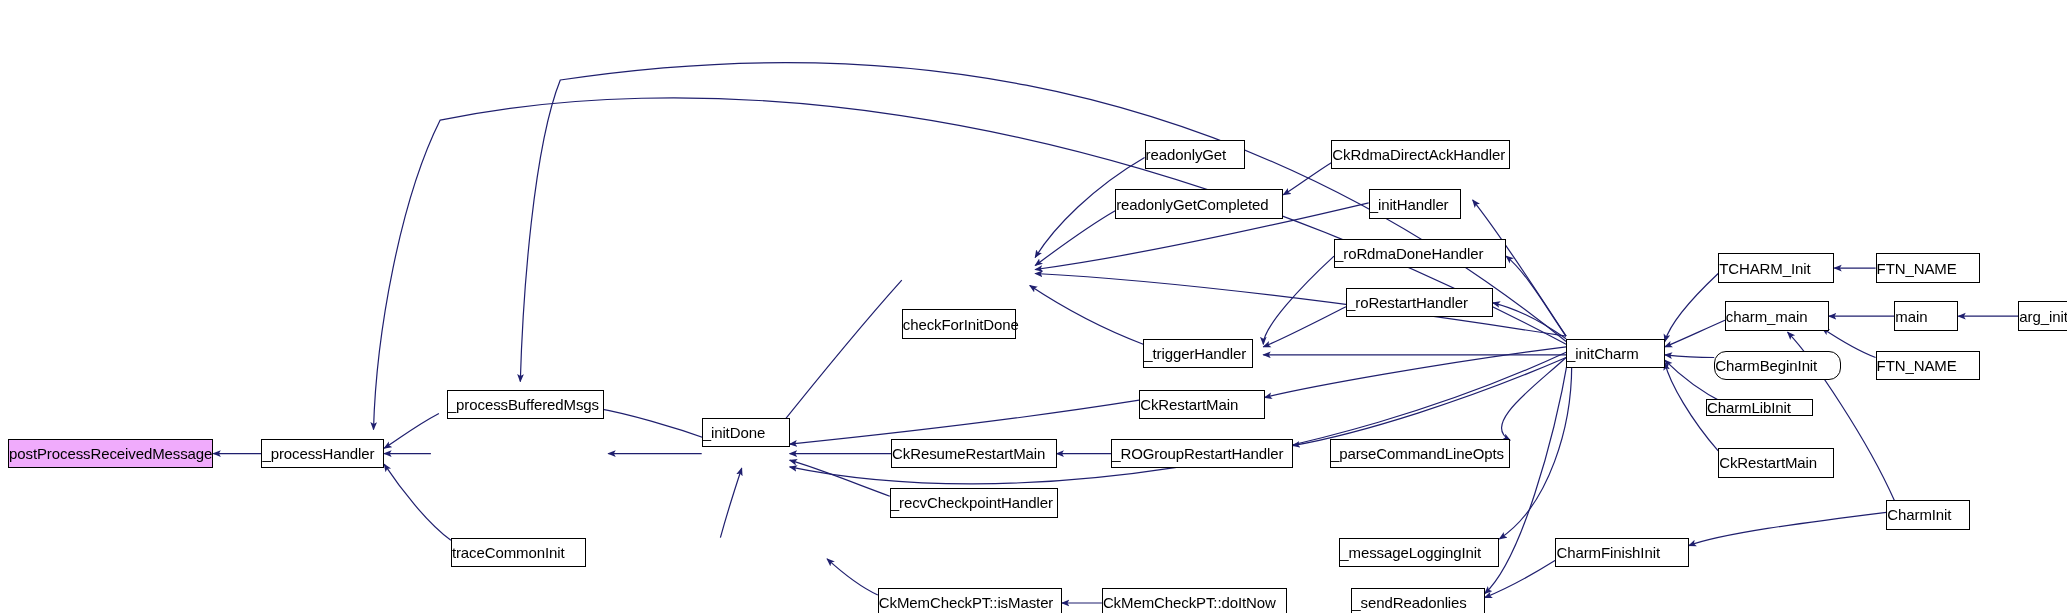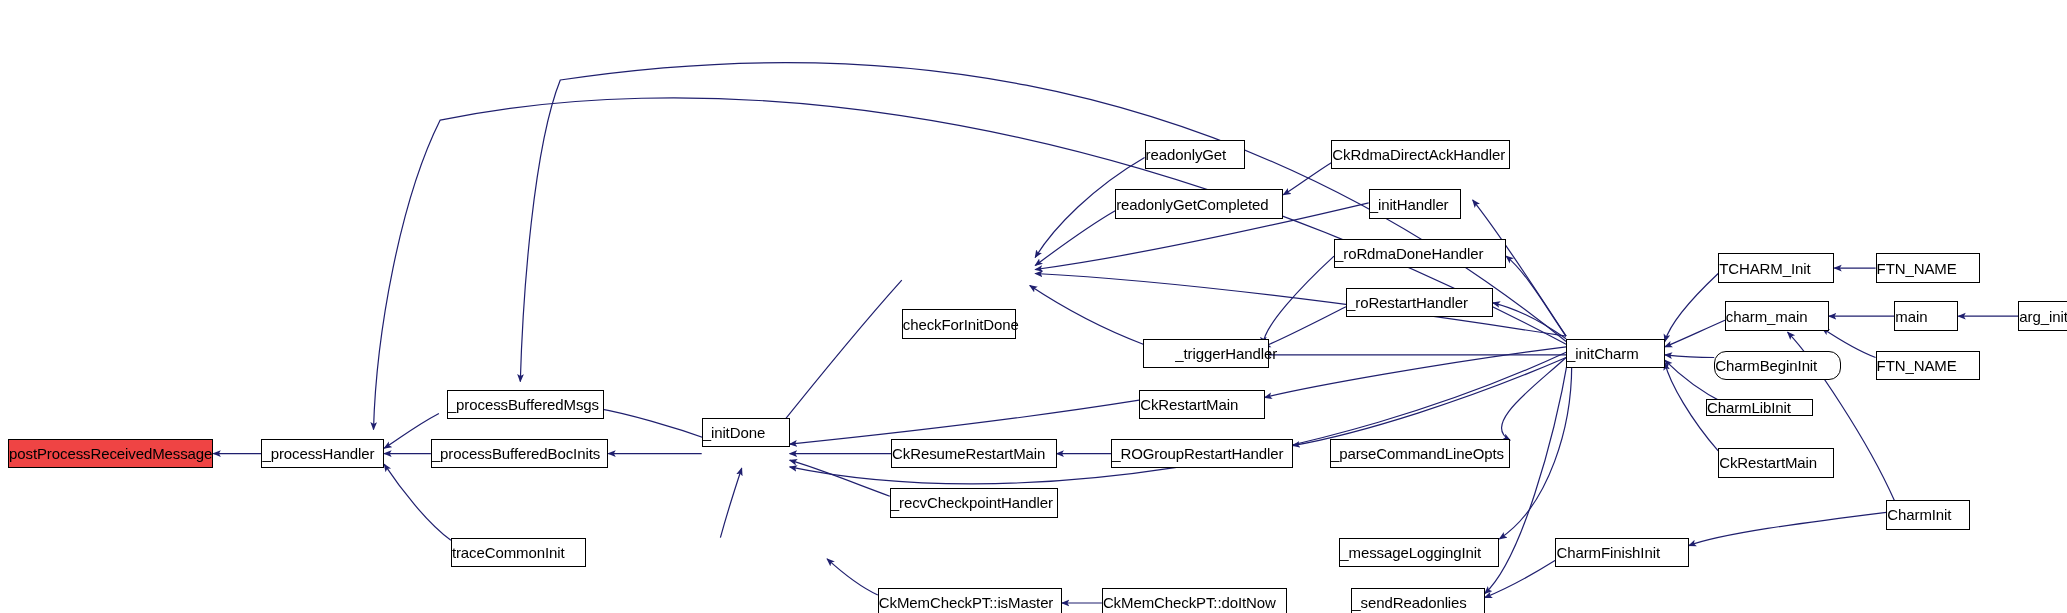"_triggerHandler" div.node { padding-left: 31px -> none; width: 126px -> 110px }
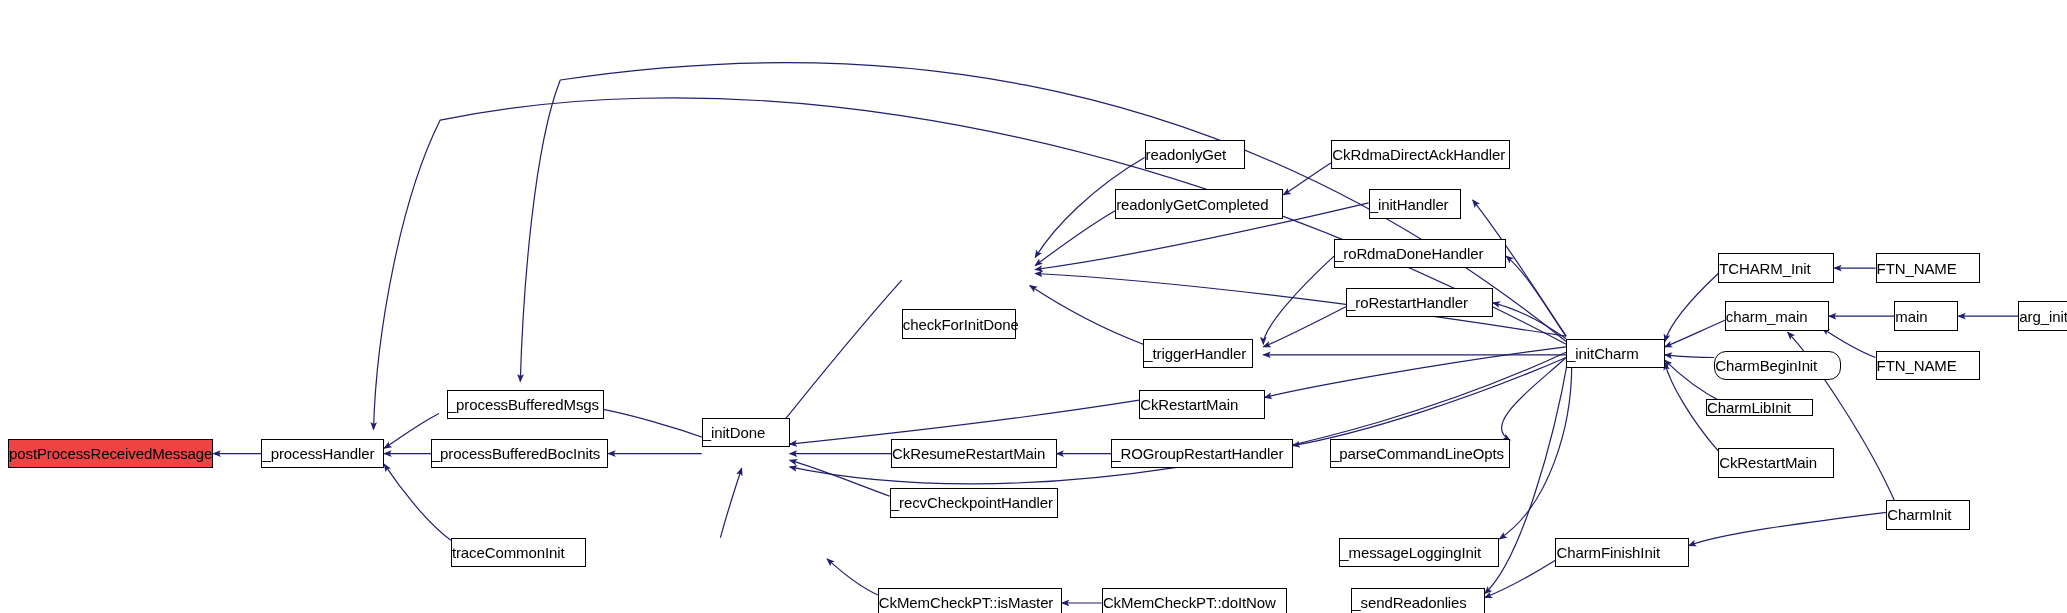"postProcessReceivedMessage" .node.current { background: #ef4444 -> #f0abfc }
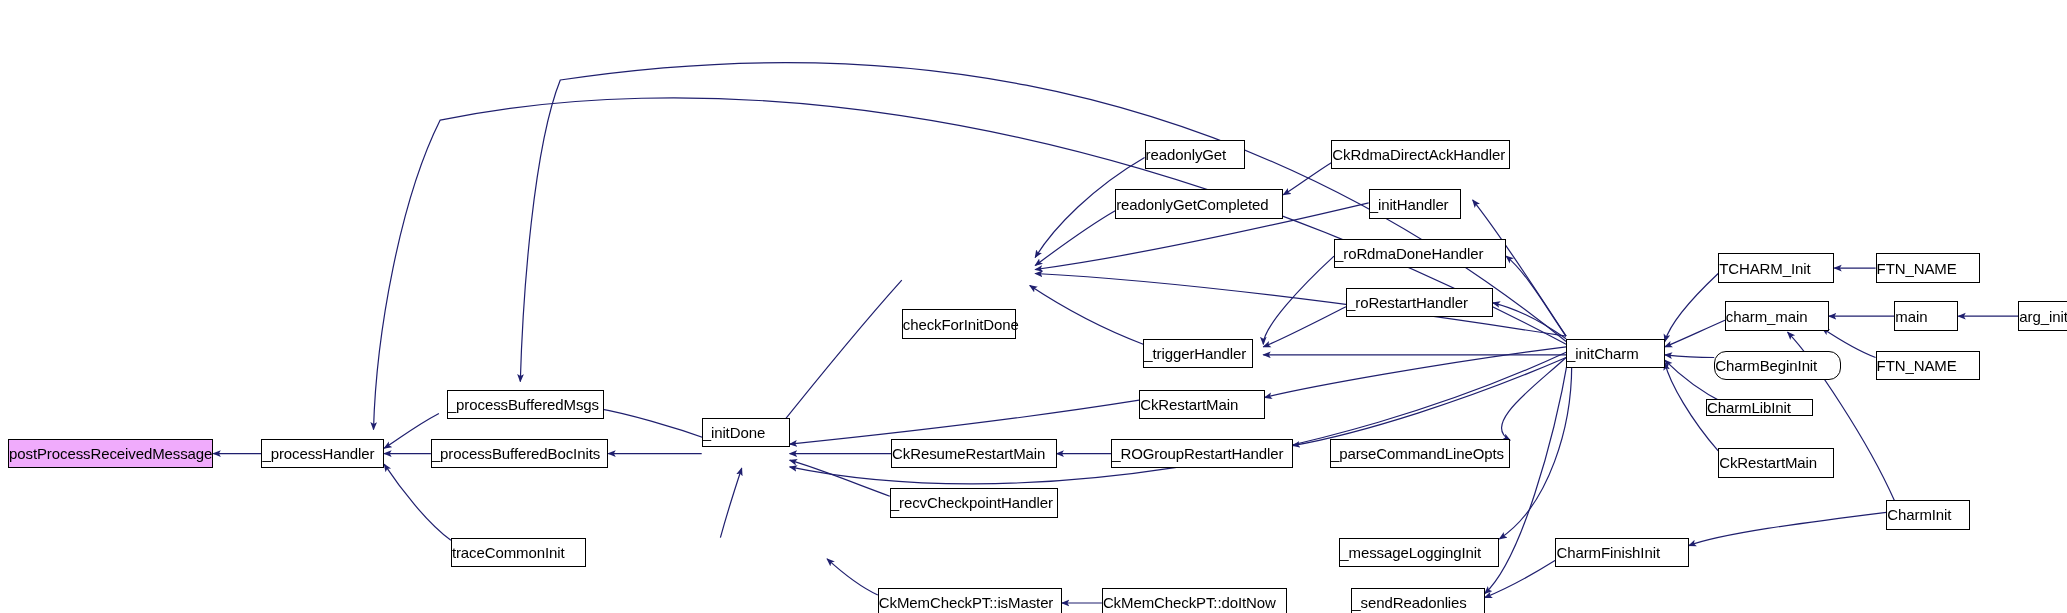"_processBufferedBocInits" div.node { html: <div> <span>_processBufferedBocInits</span> </div> -> none }
